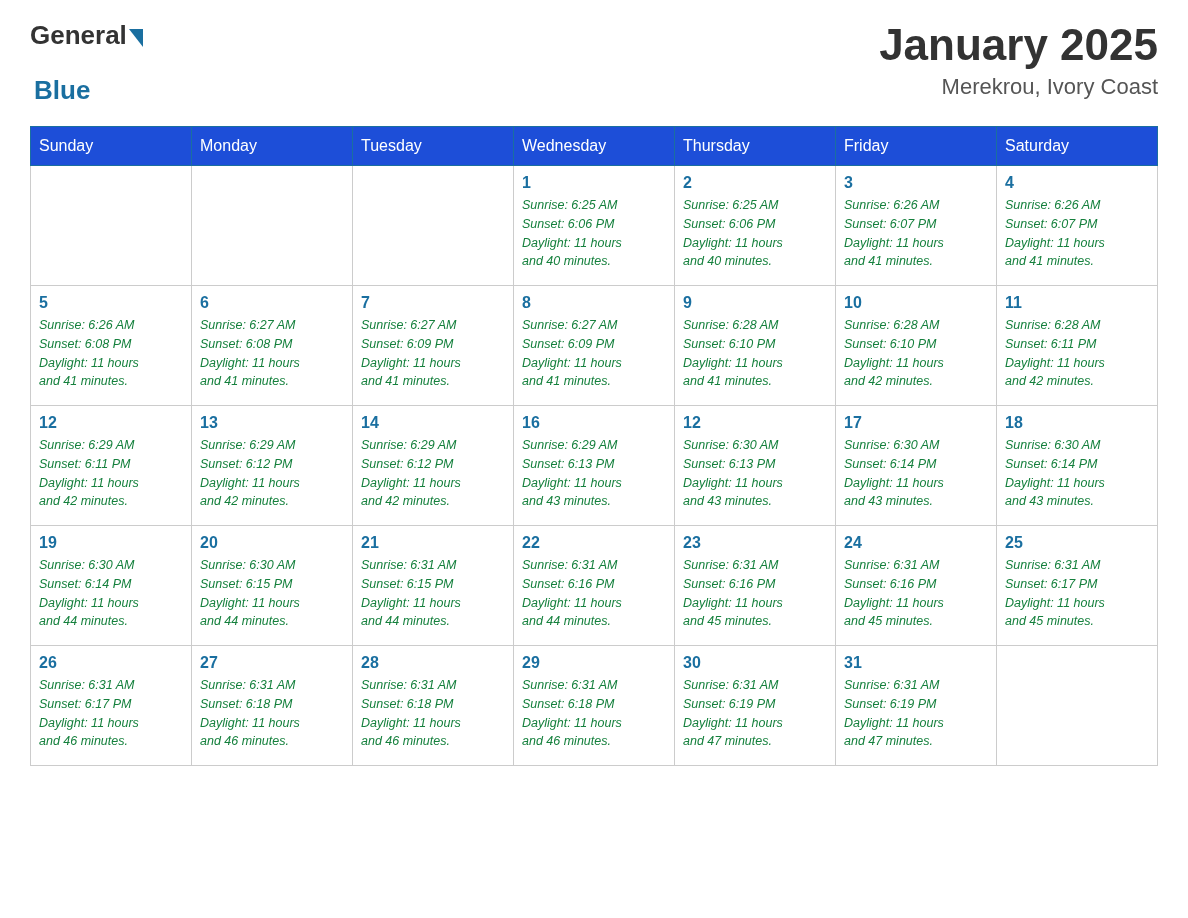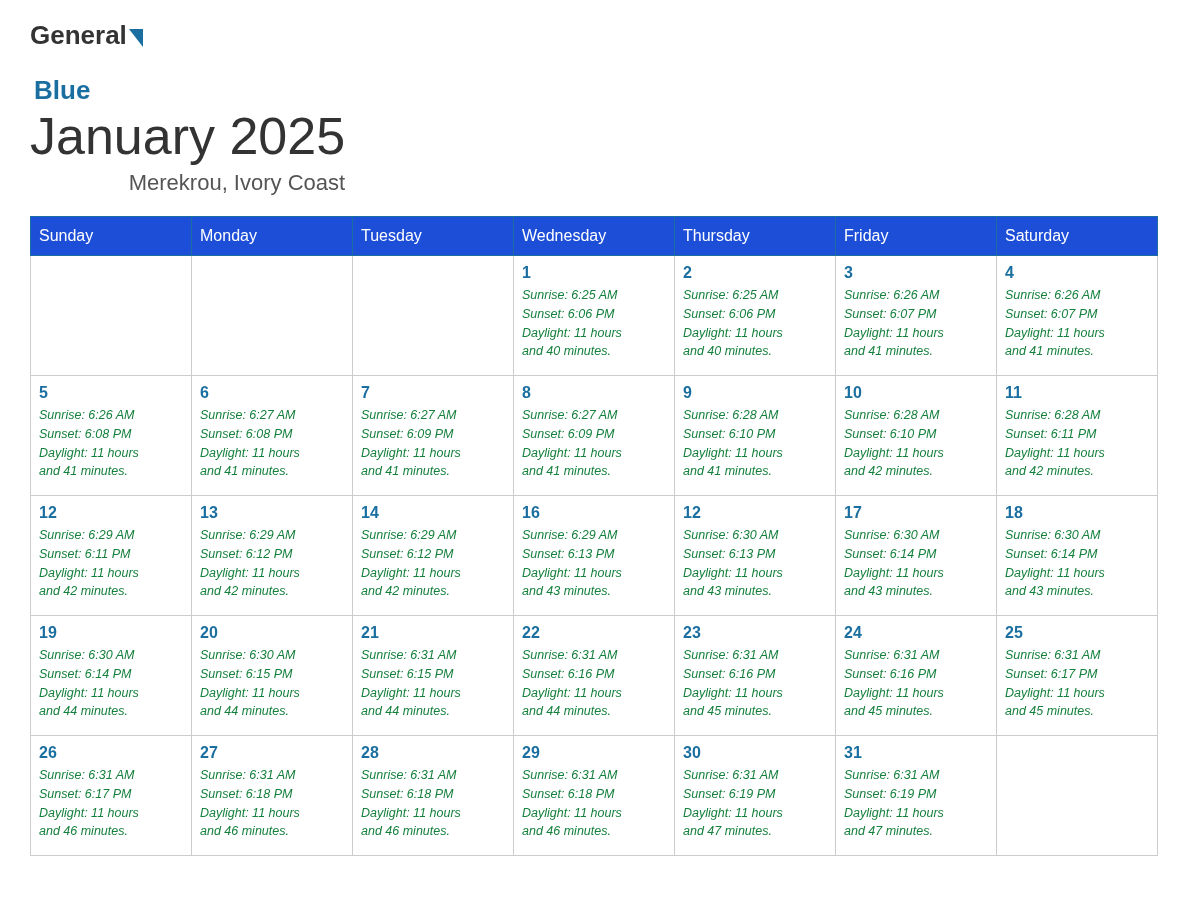"General" .header { flex-direction: column -> none }
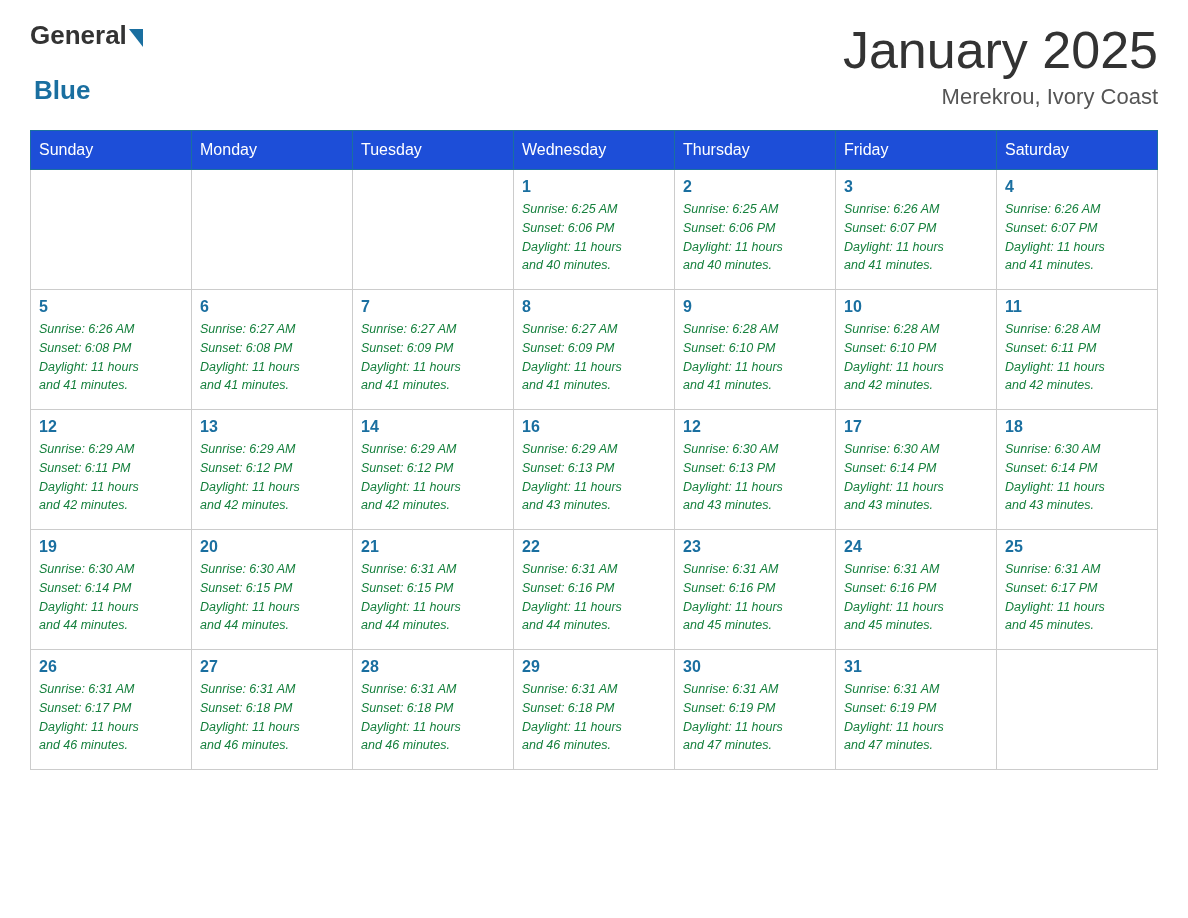"January 2025" .calendar-title { font-size: 52px -> 44px; font-weight: normal -> bold }
